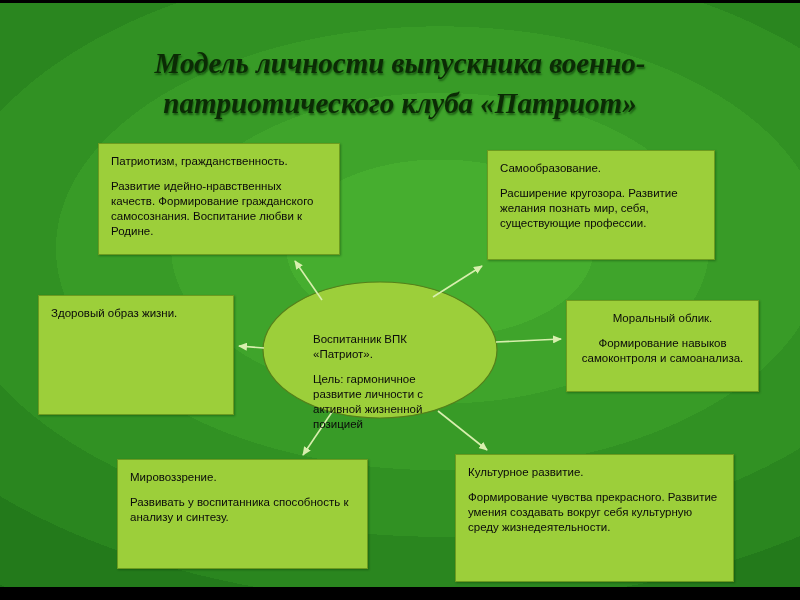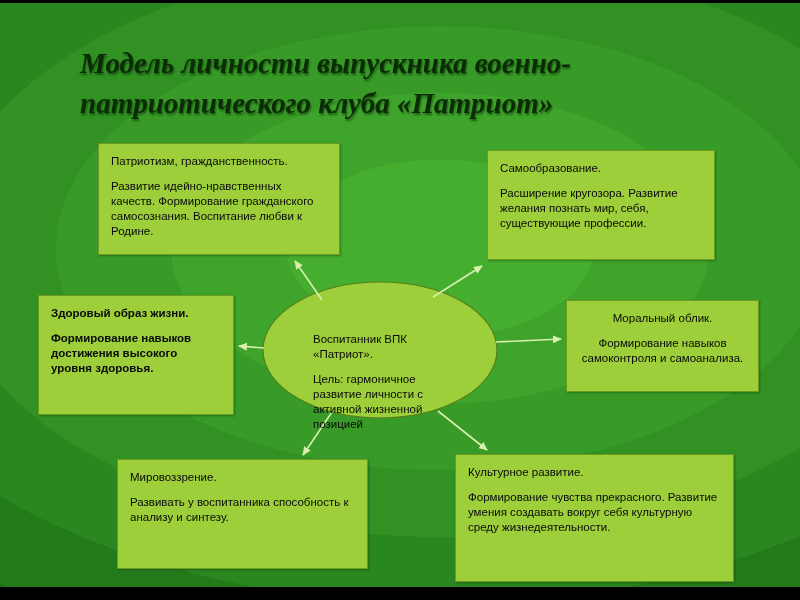"Модель личности выпускника" .title { text-align: left -> center }
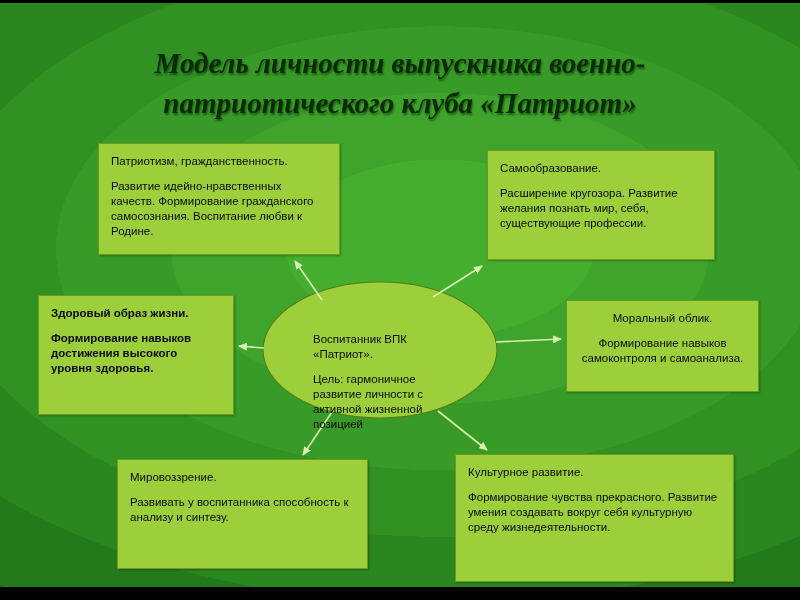"Здоровый образ жизни." .box-3 { font-weight: bold -> none }
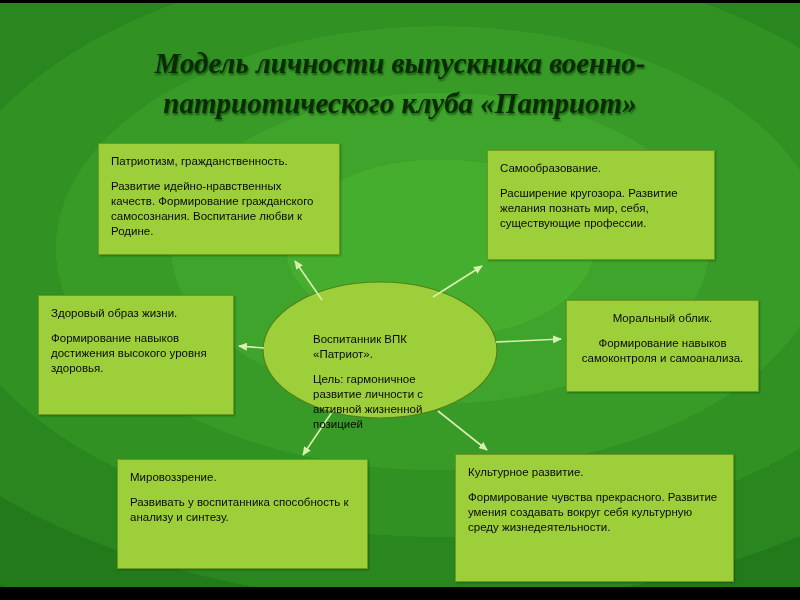"Формирование навыков достижения высокого" p { html: <p>Формирование навыков достижения высокого уровня здоровья.</p> -> none }
